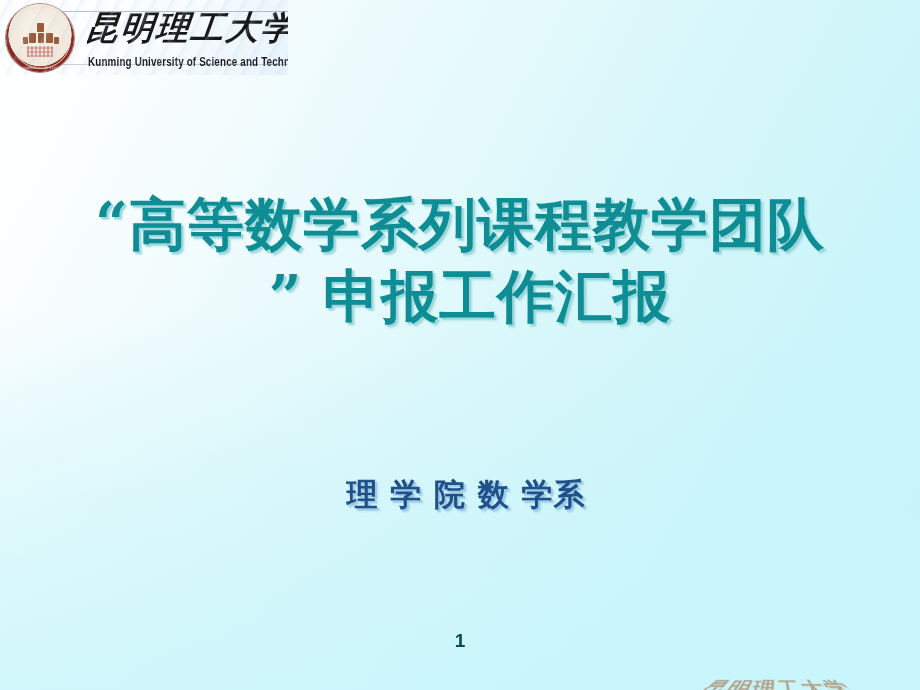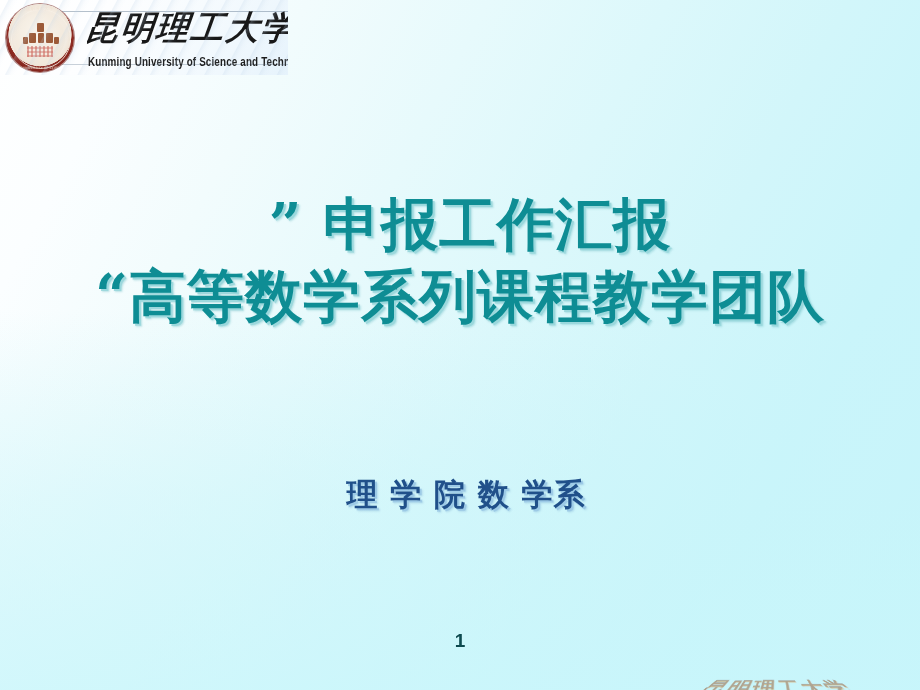"” 申报工作汇报" div.title-line { order: before "“高等数学系列课程教学团队" -> after "“高等数学系列课程教学团队" }
